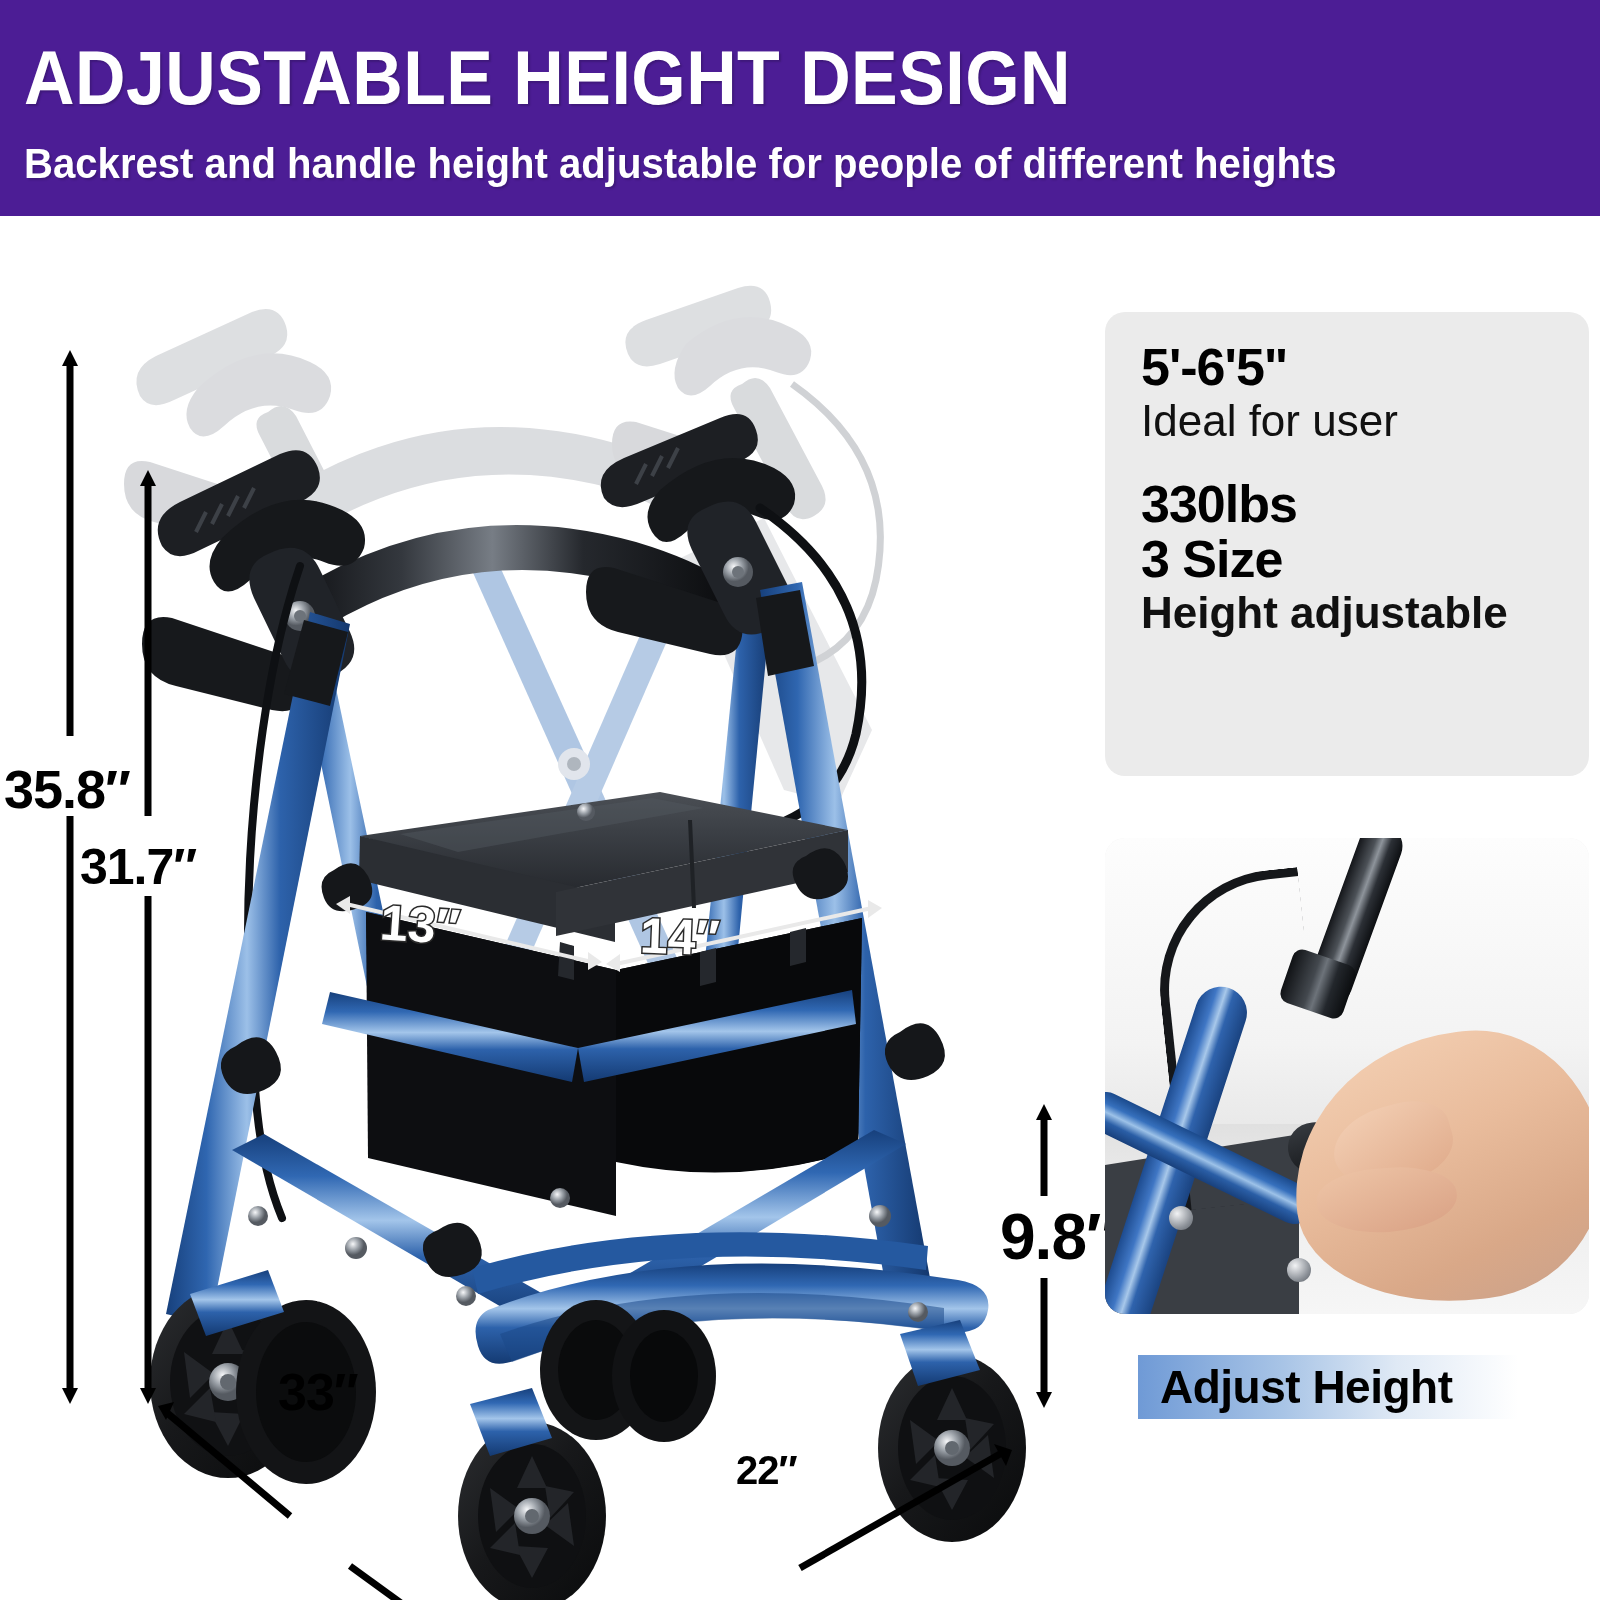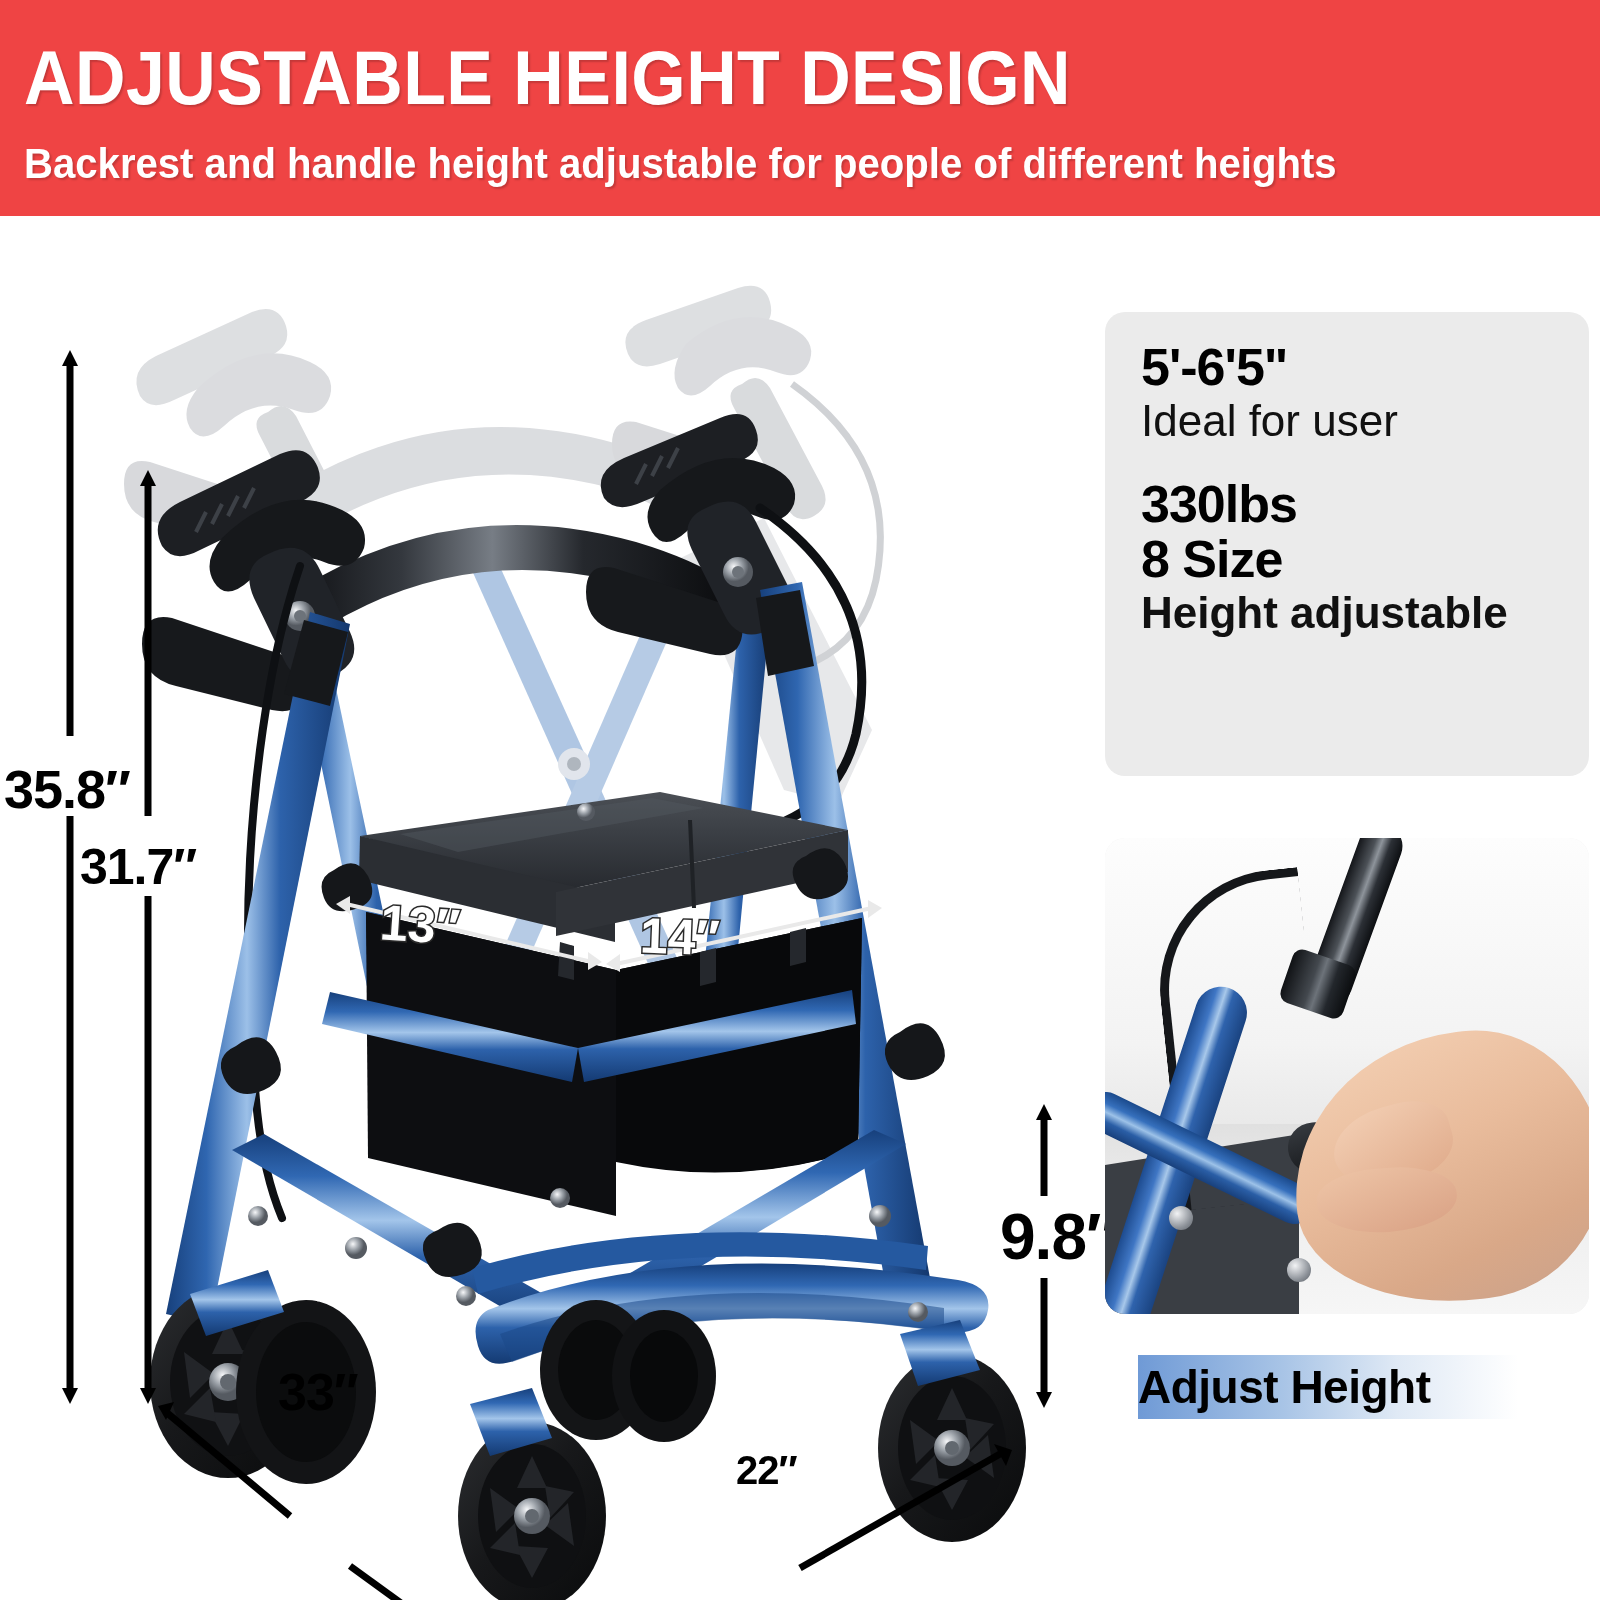"ADJUSTABLE HEIGHT DESIGN" #banner { background: #ef4444 -> #4c1d95 }
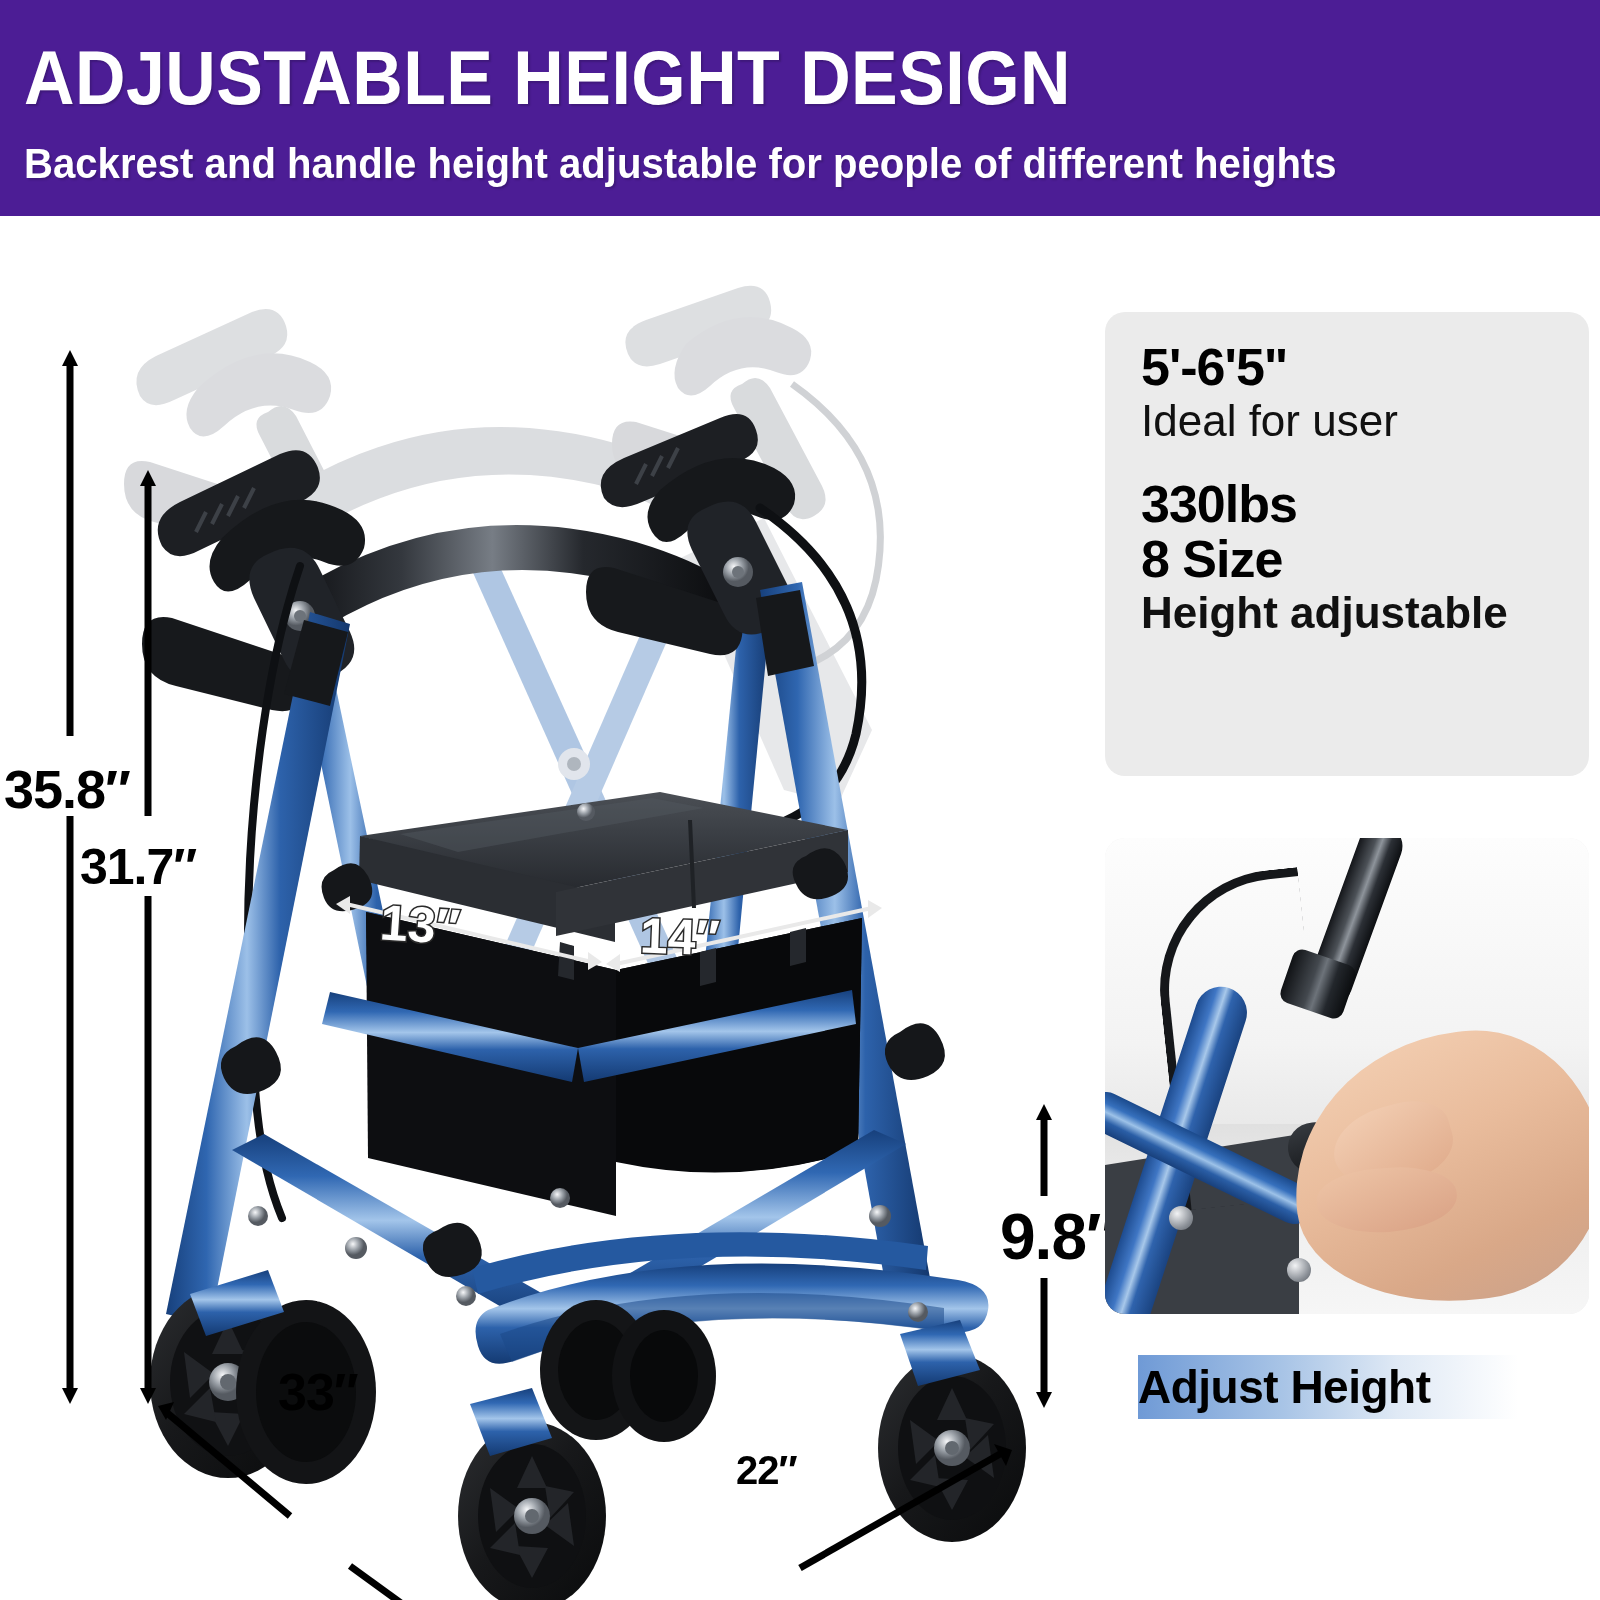"8 Size" div.spec-big { text: 8 -> 3 }
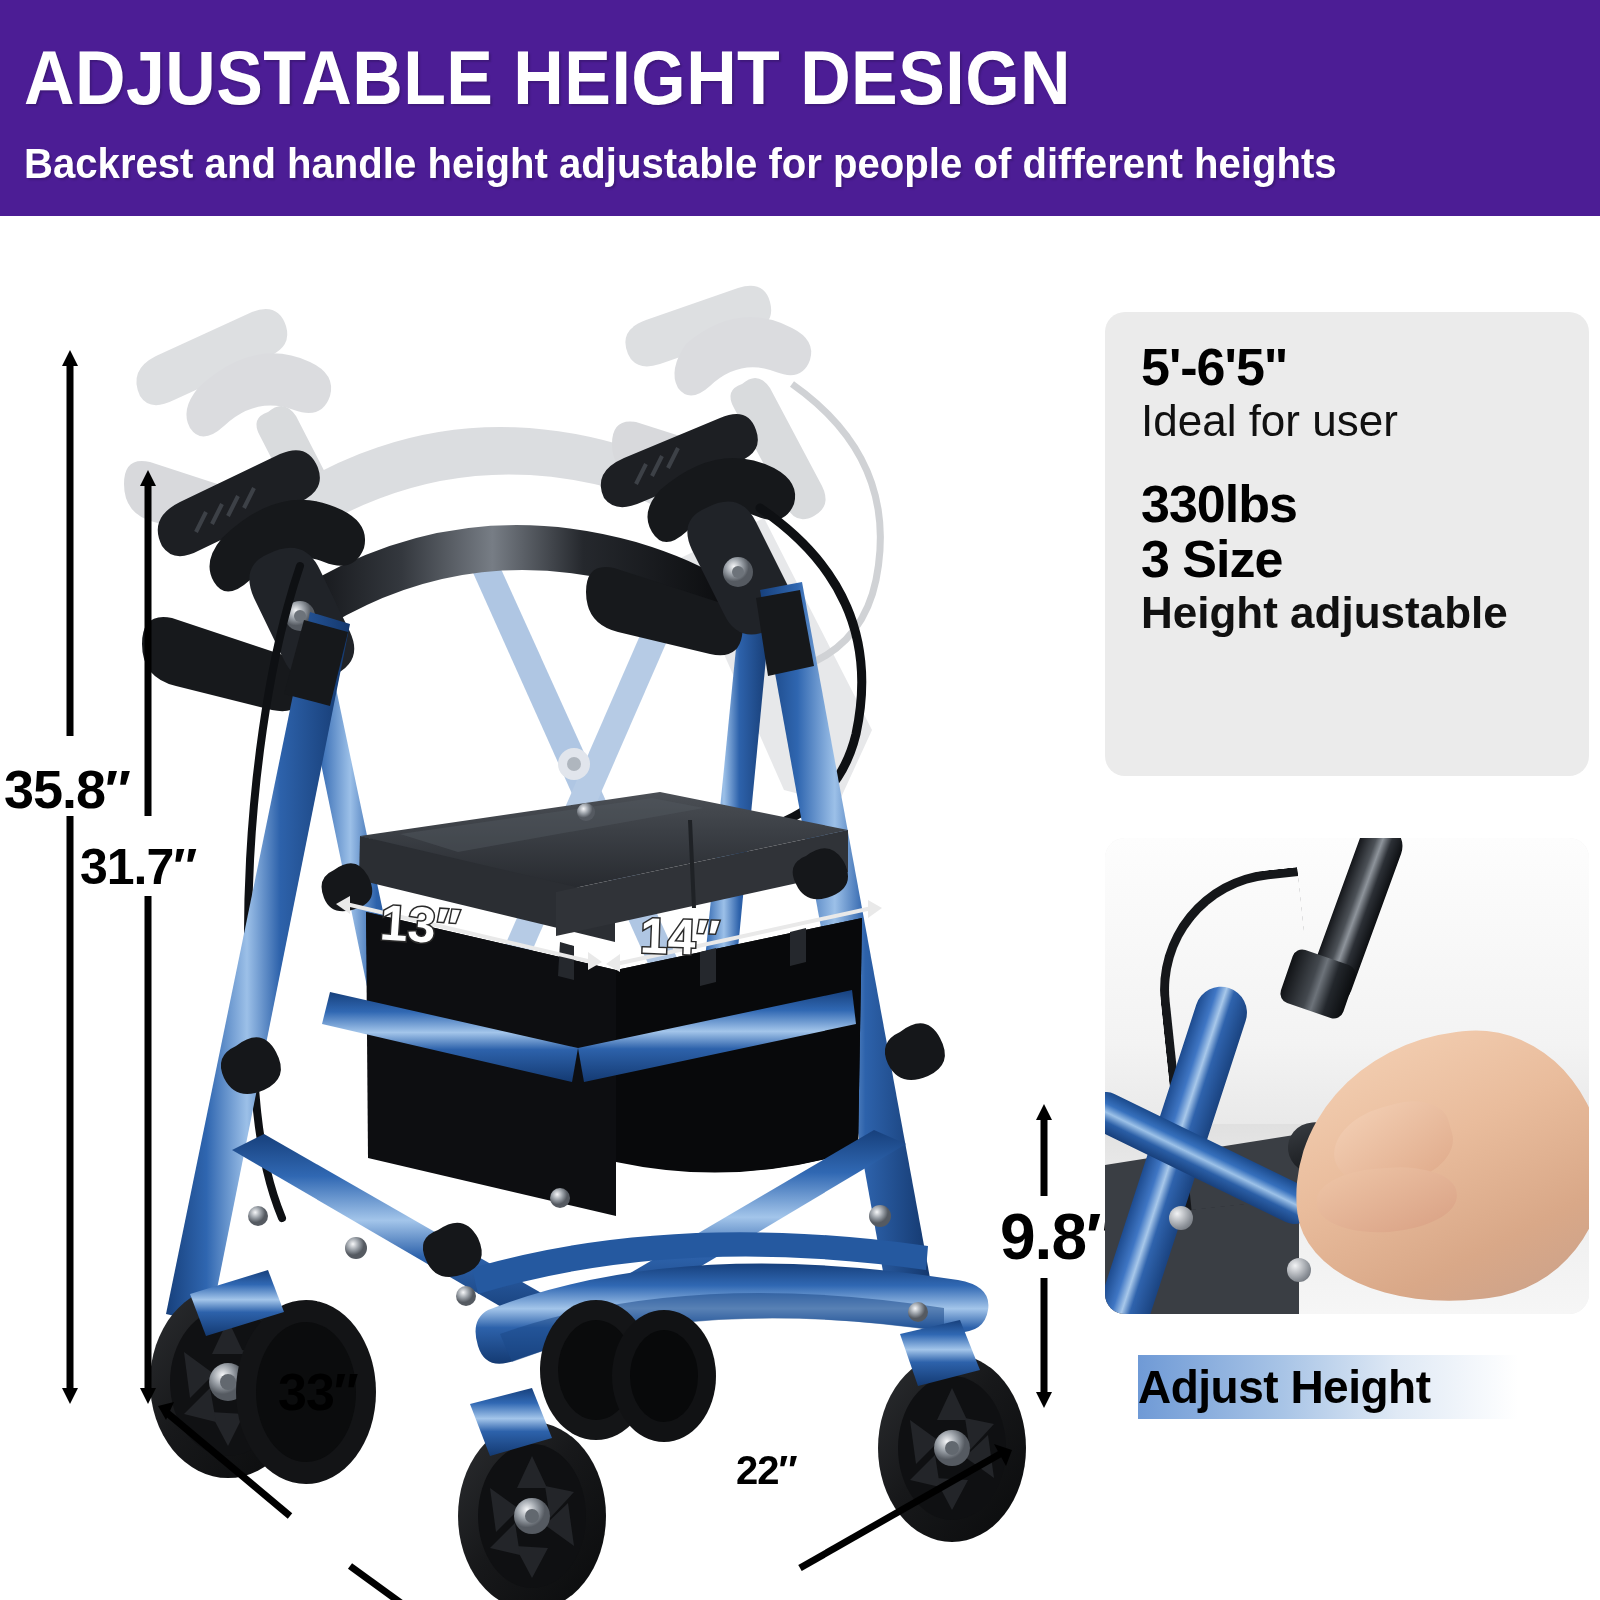"Adjust Height" #adjust-label { padding-left: none -> 22px }
